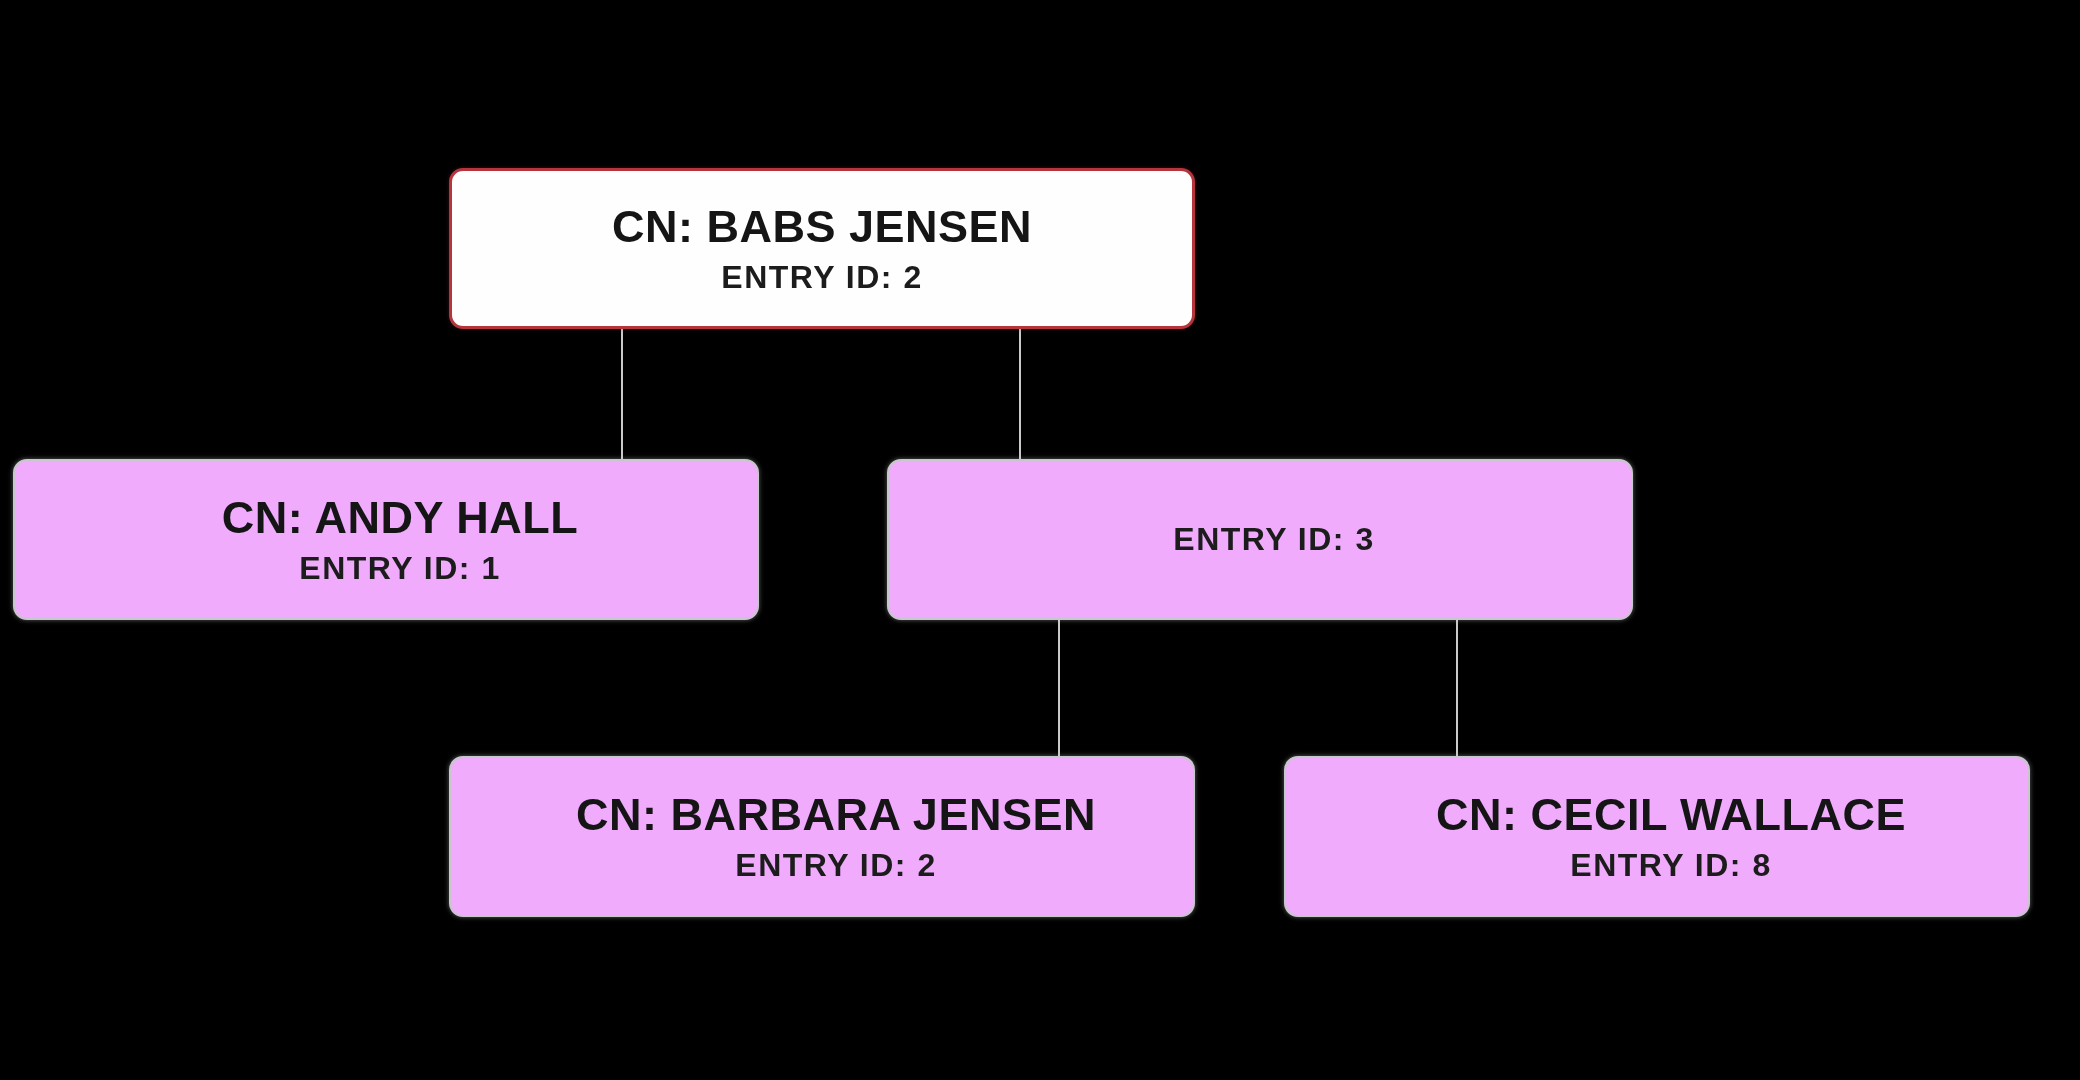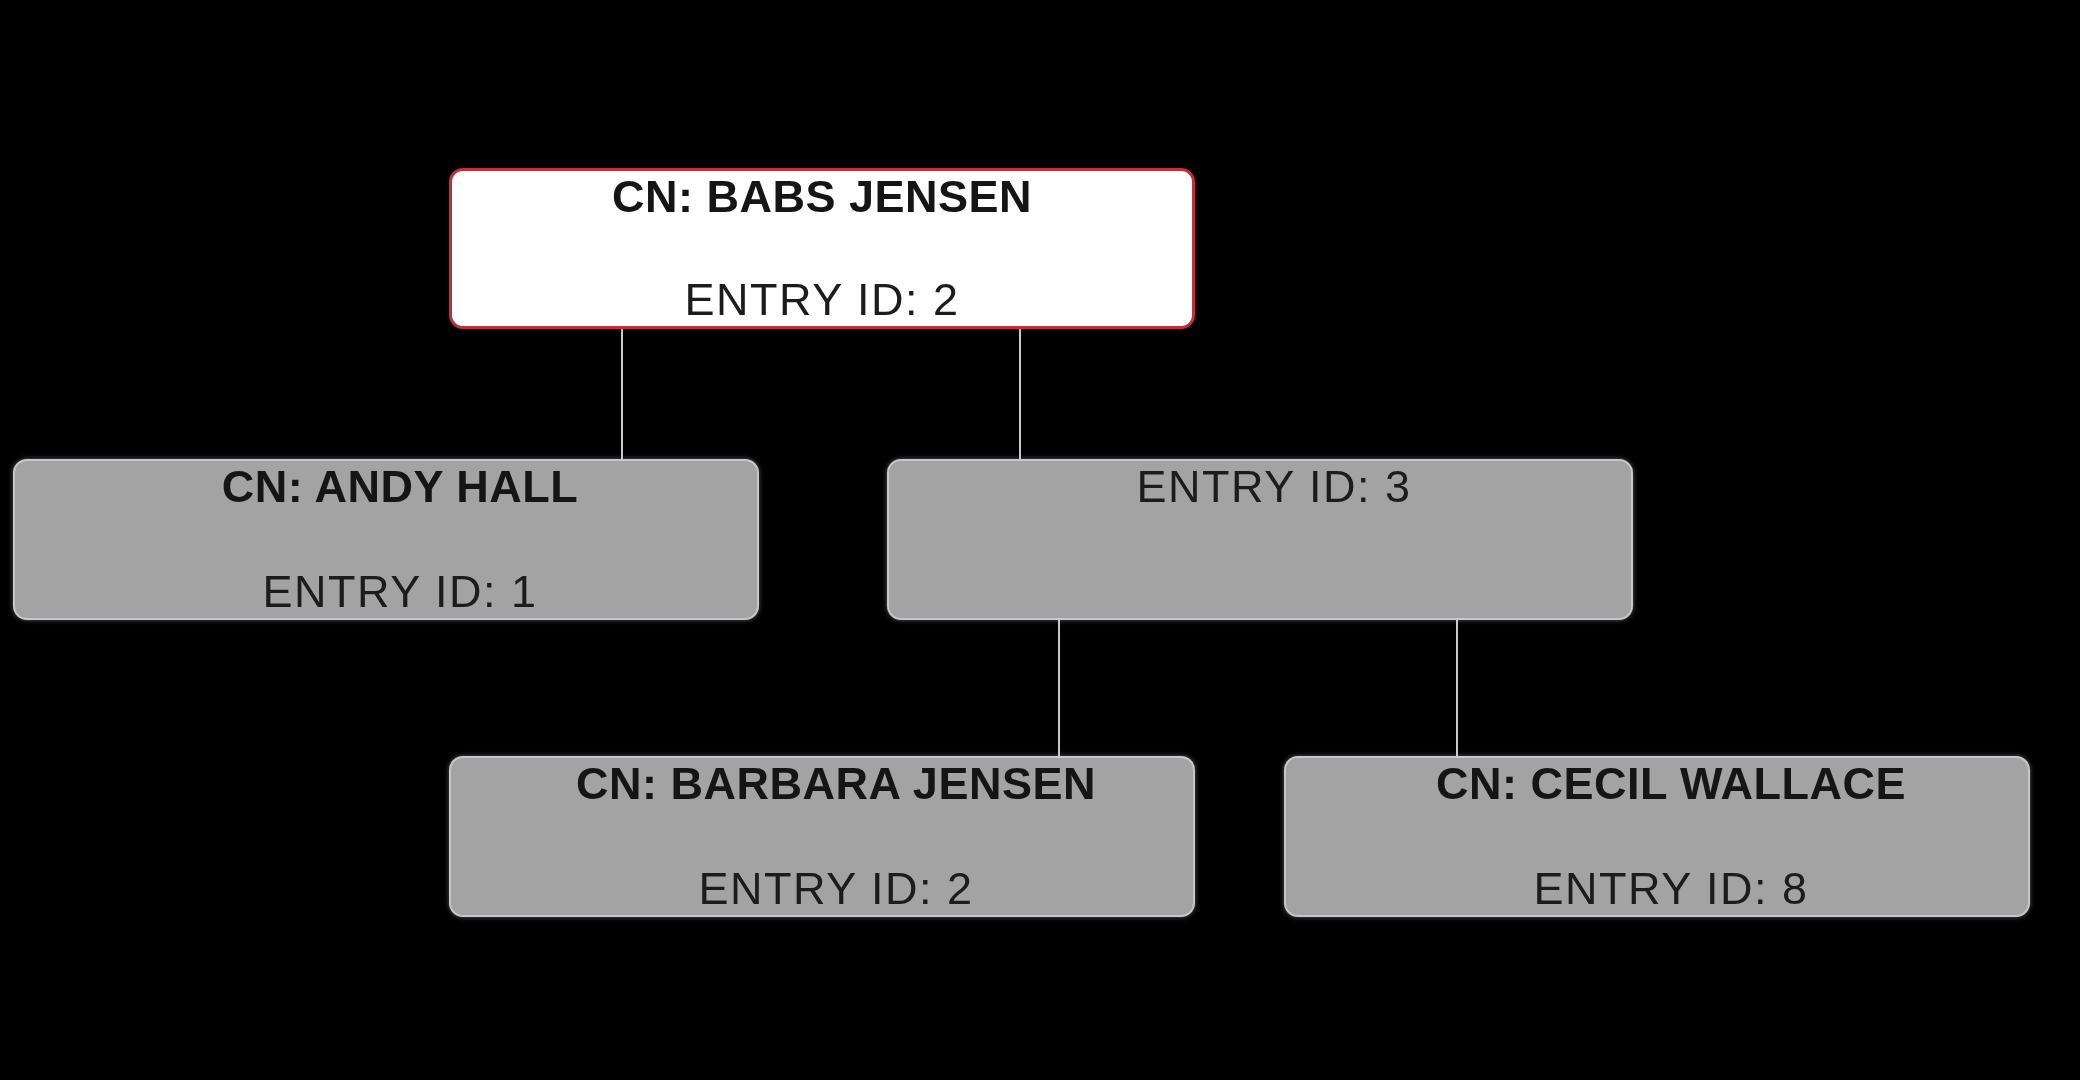"CN: BABS JENSEN" .node { justify-content: space-between -> center }
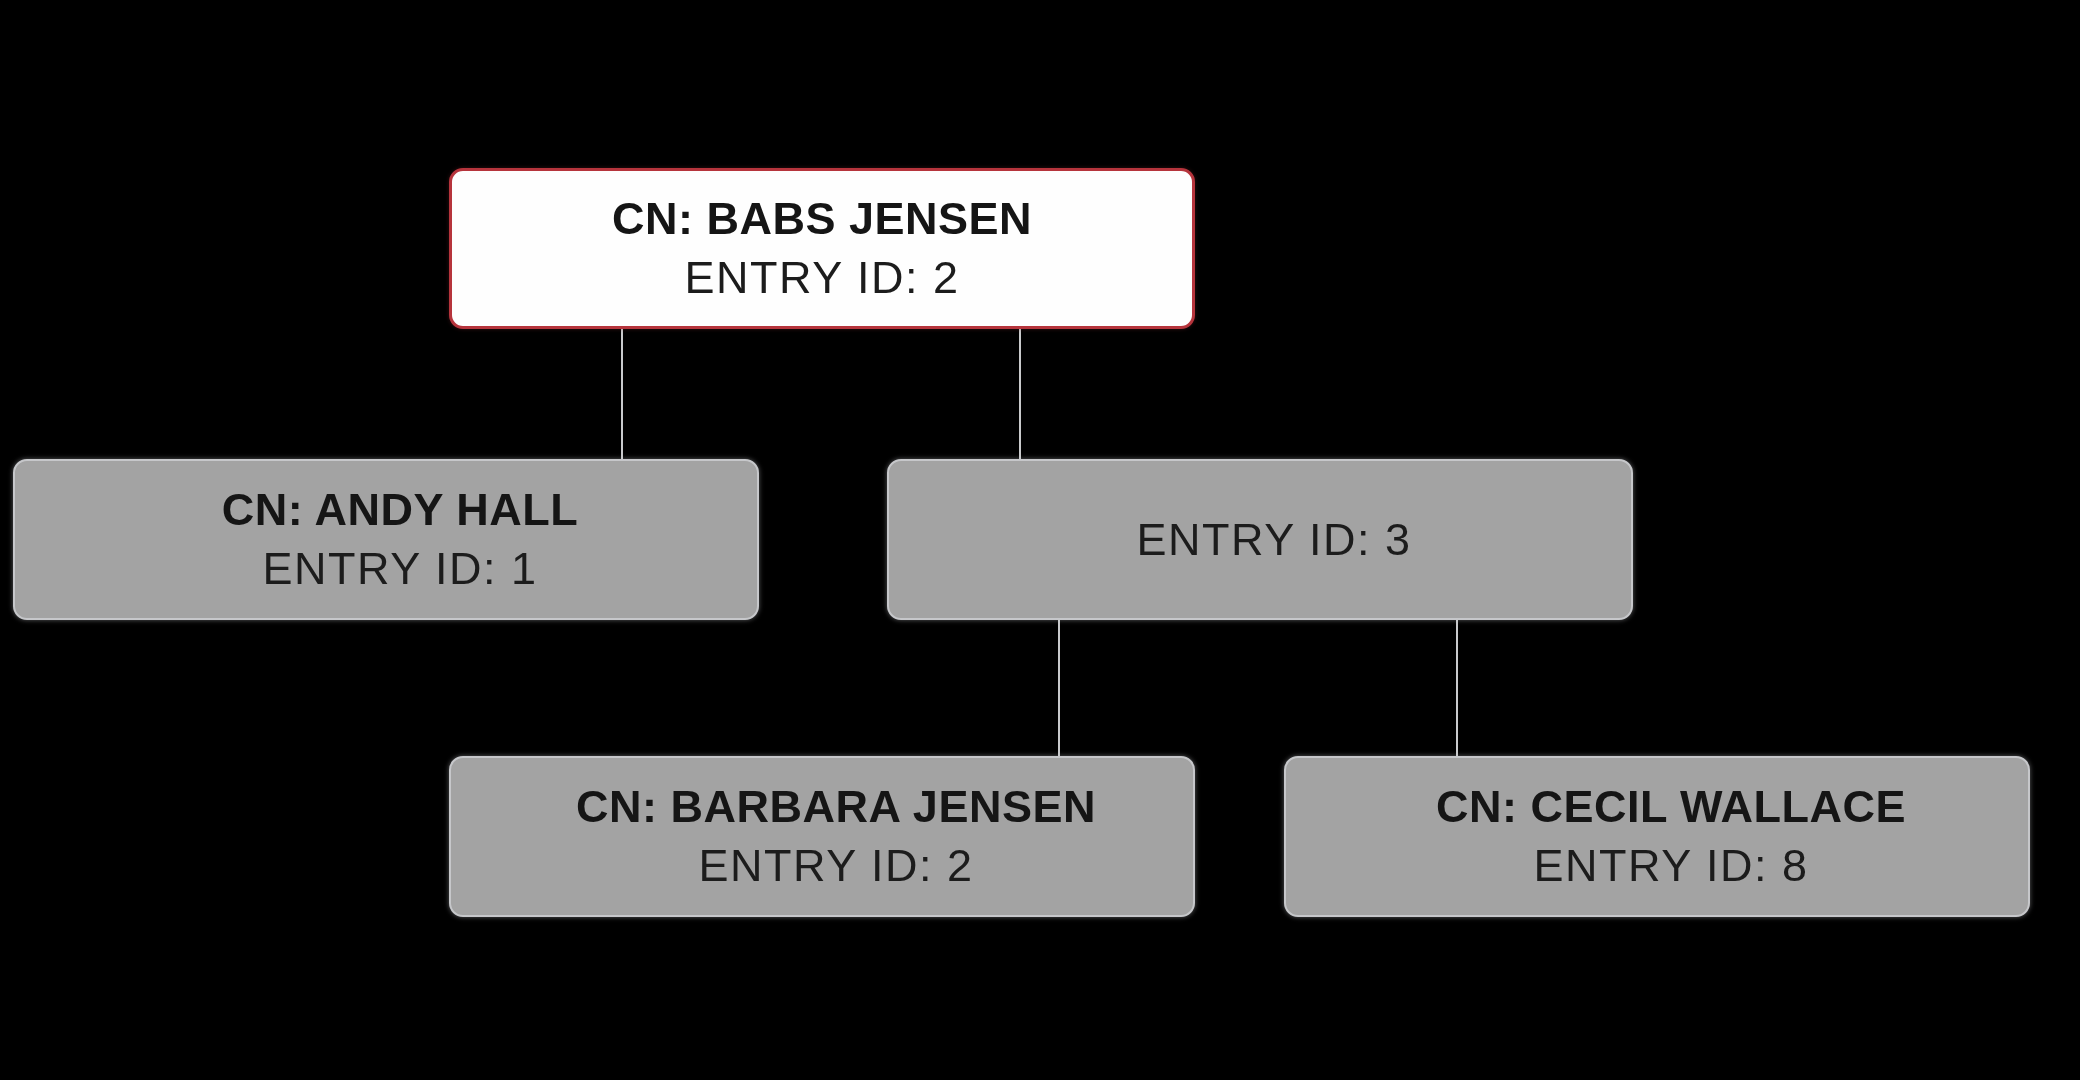"ENTRY ID: 2" .node .entry-line { font-size: 45px -> 32px; font-weight: normal -> bold }
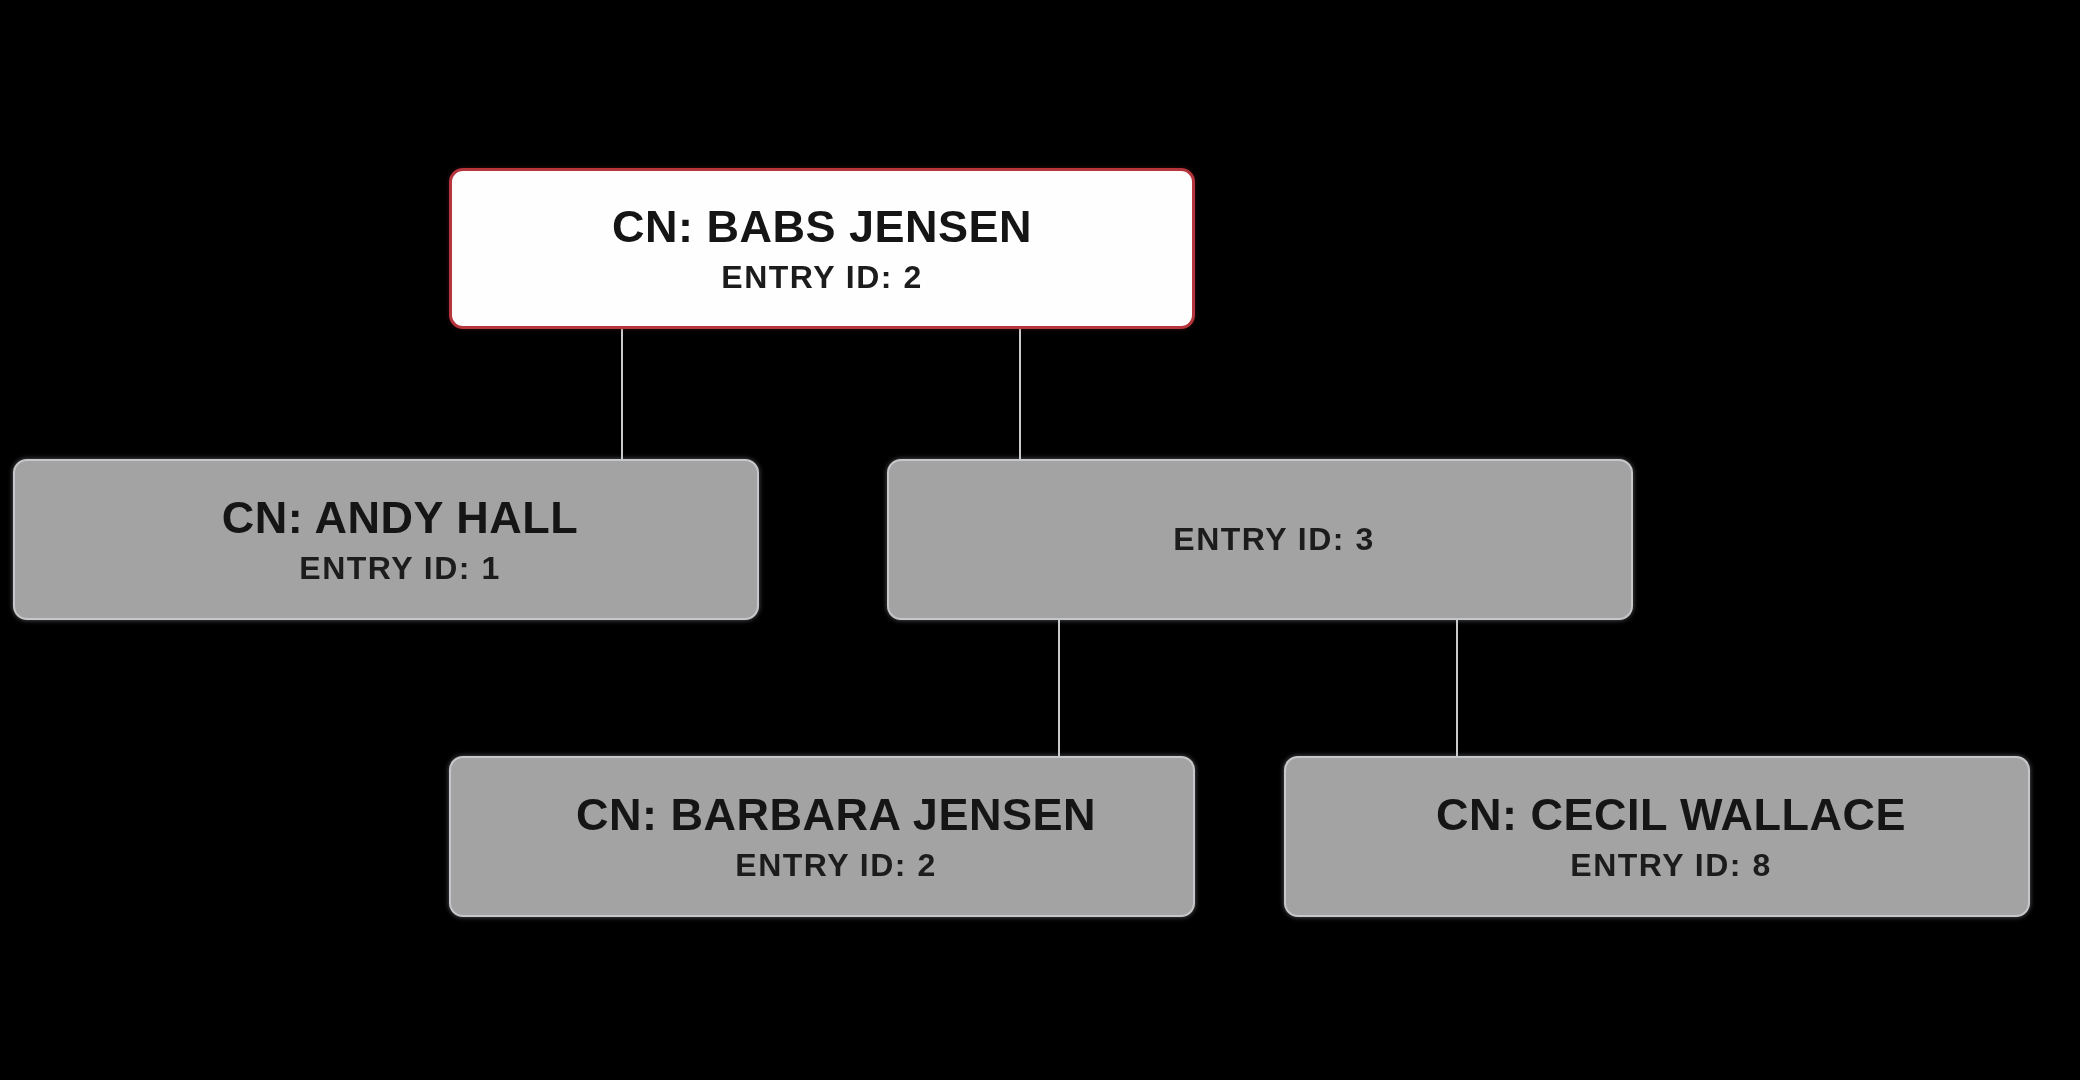"CN: ANDY HALL" .node--default { background: #a3a3a3 -> #f0abfc }
